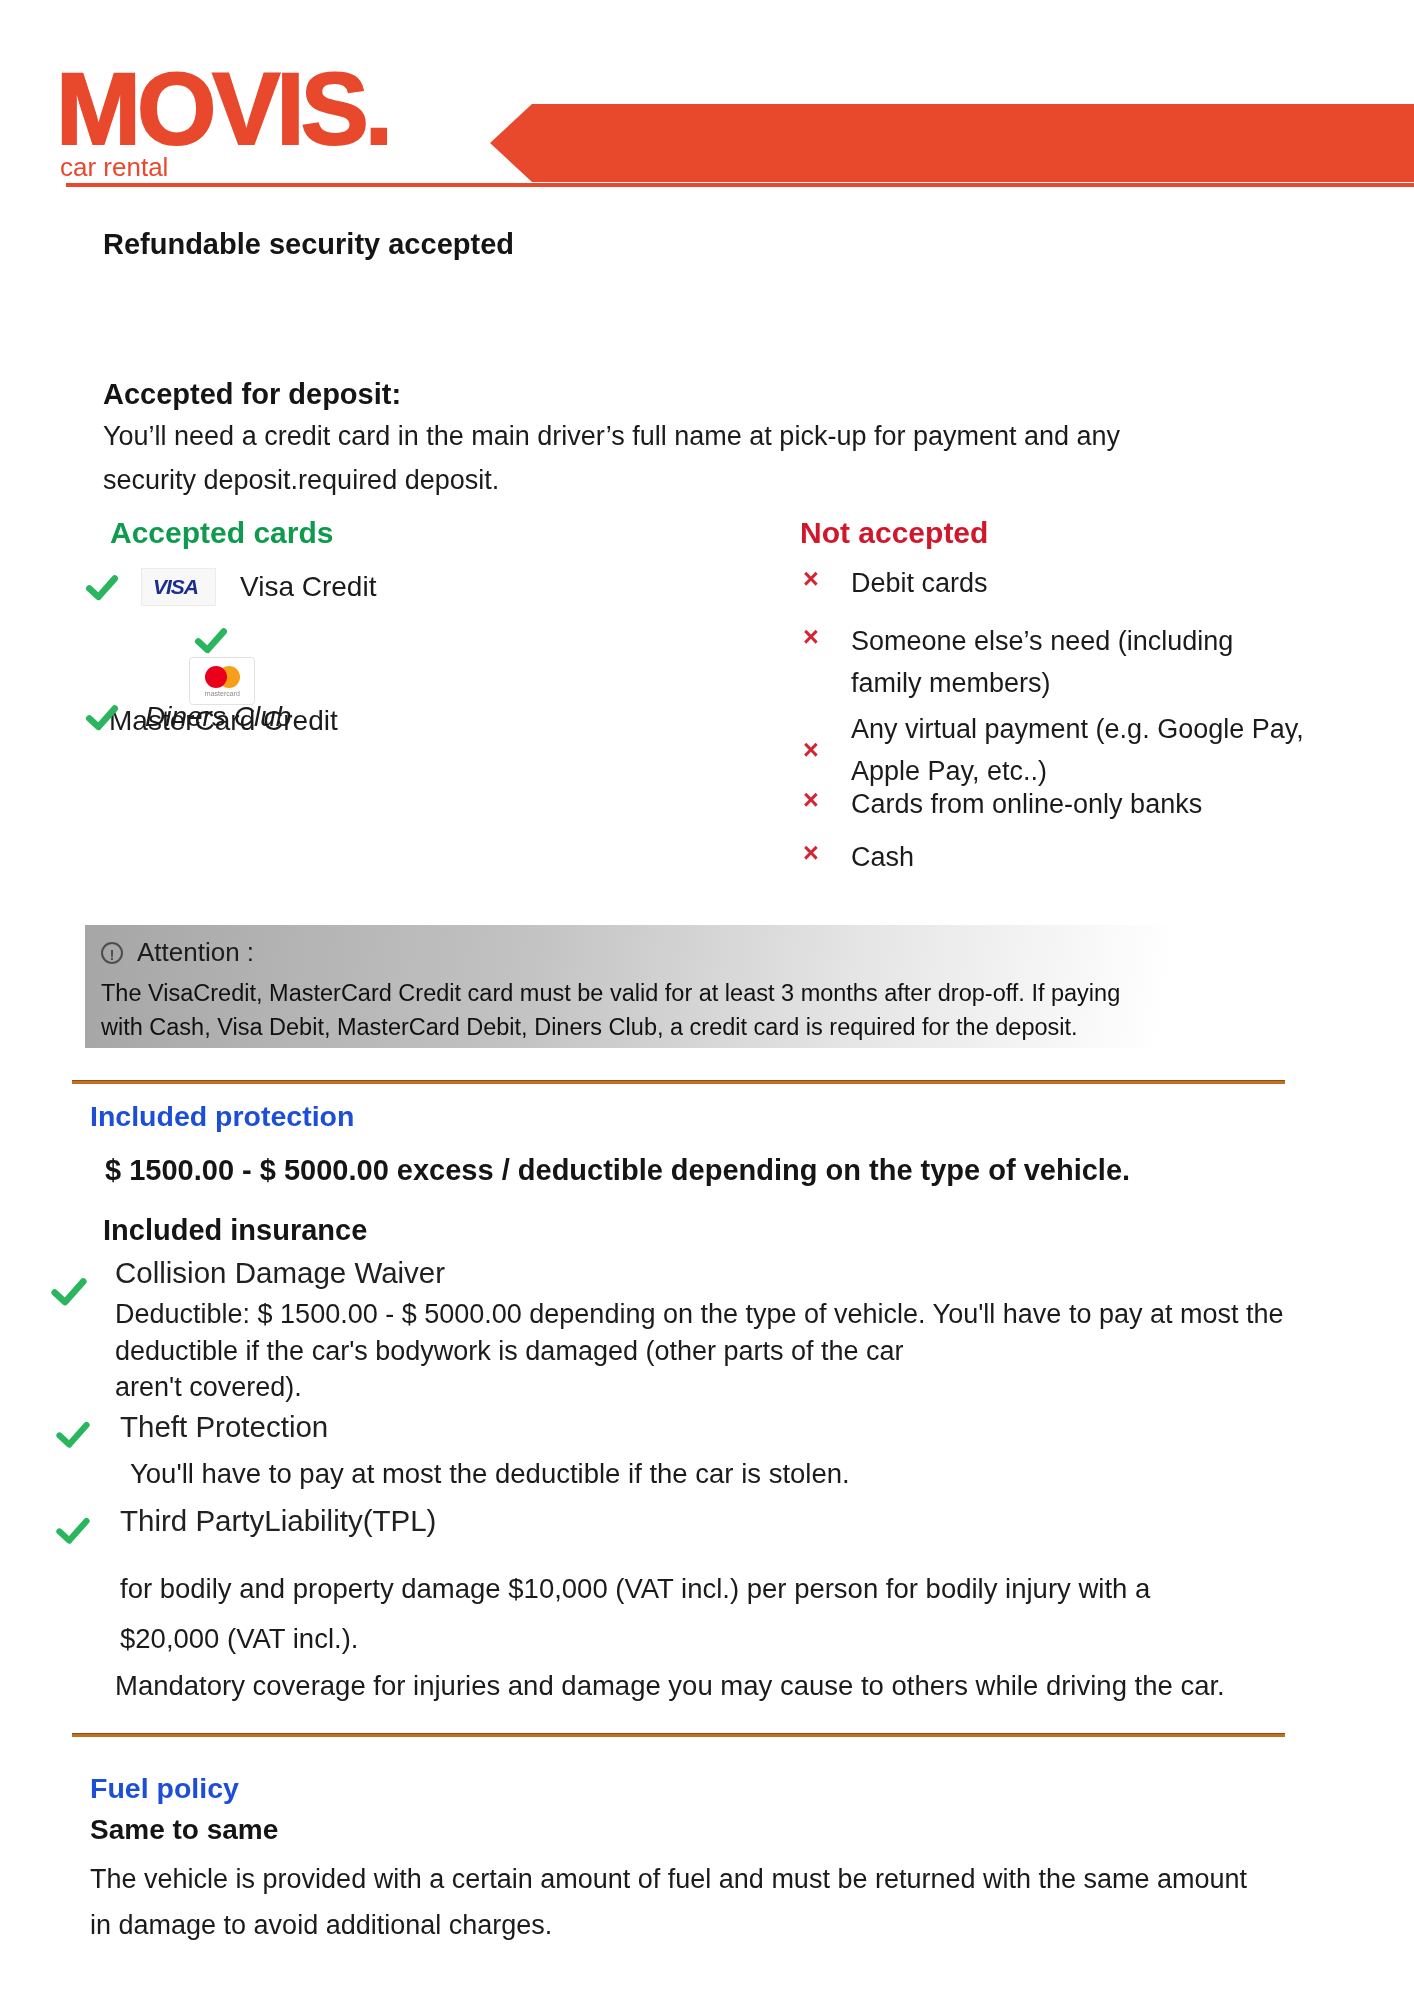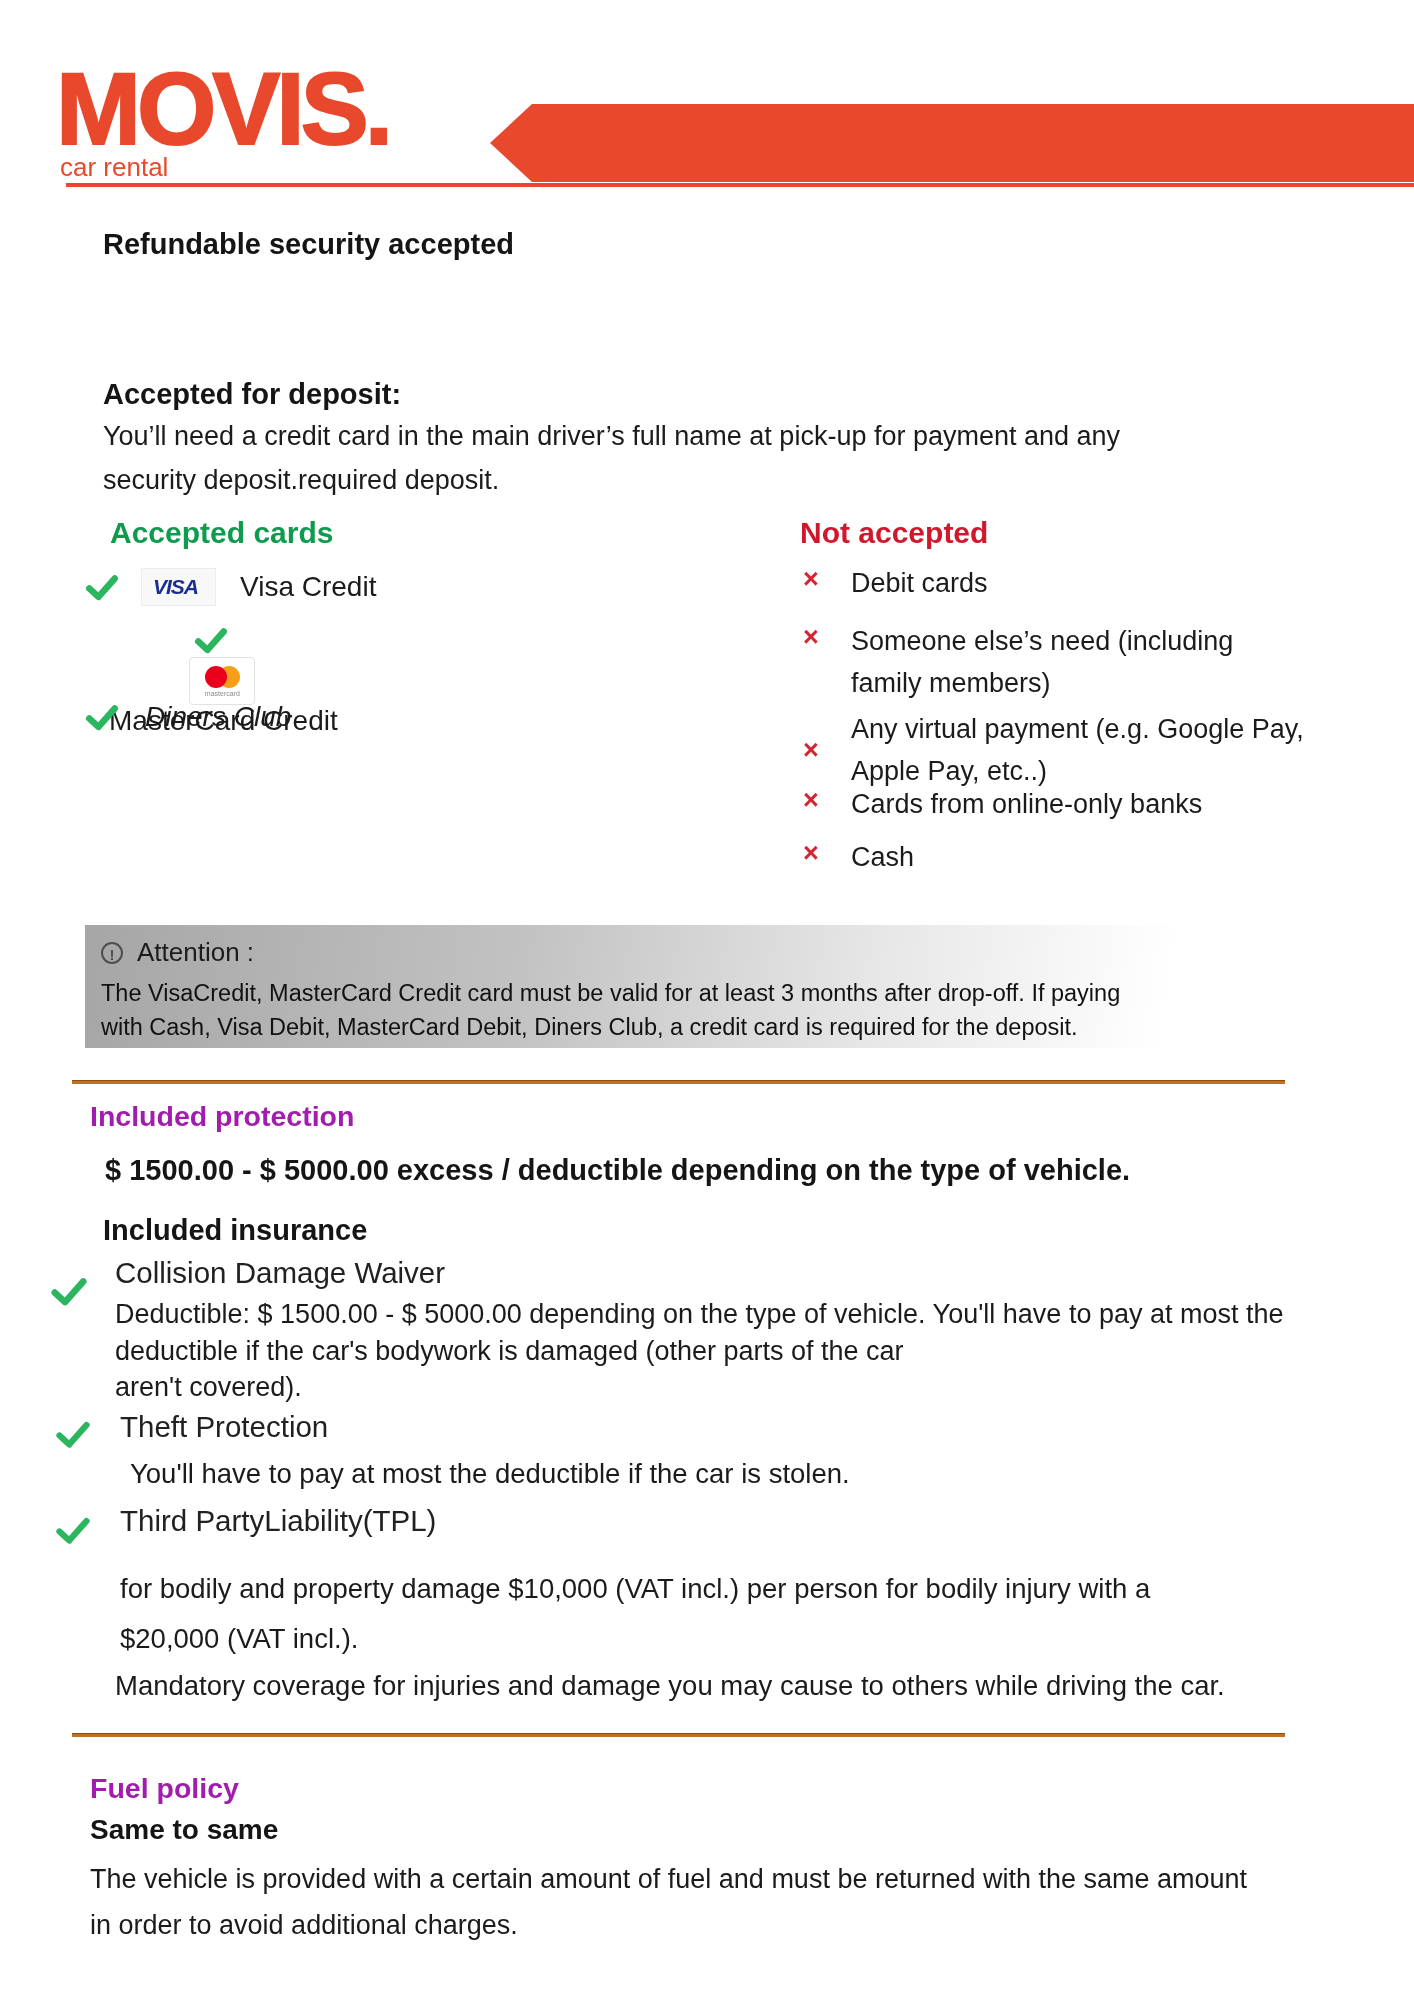"Included protection" .section-title { color: #a21caf -> #1d4ed8 }
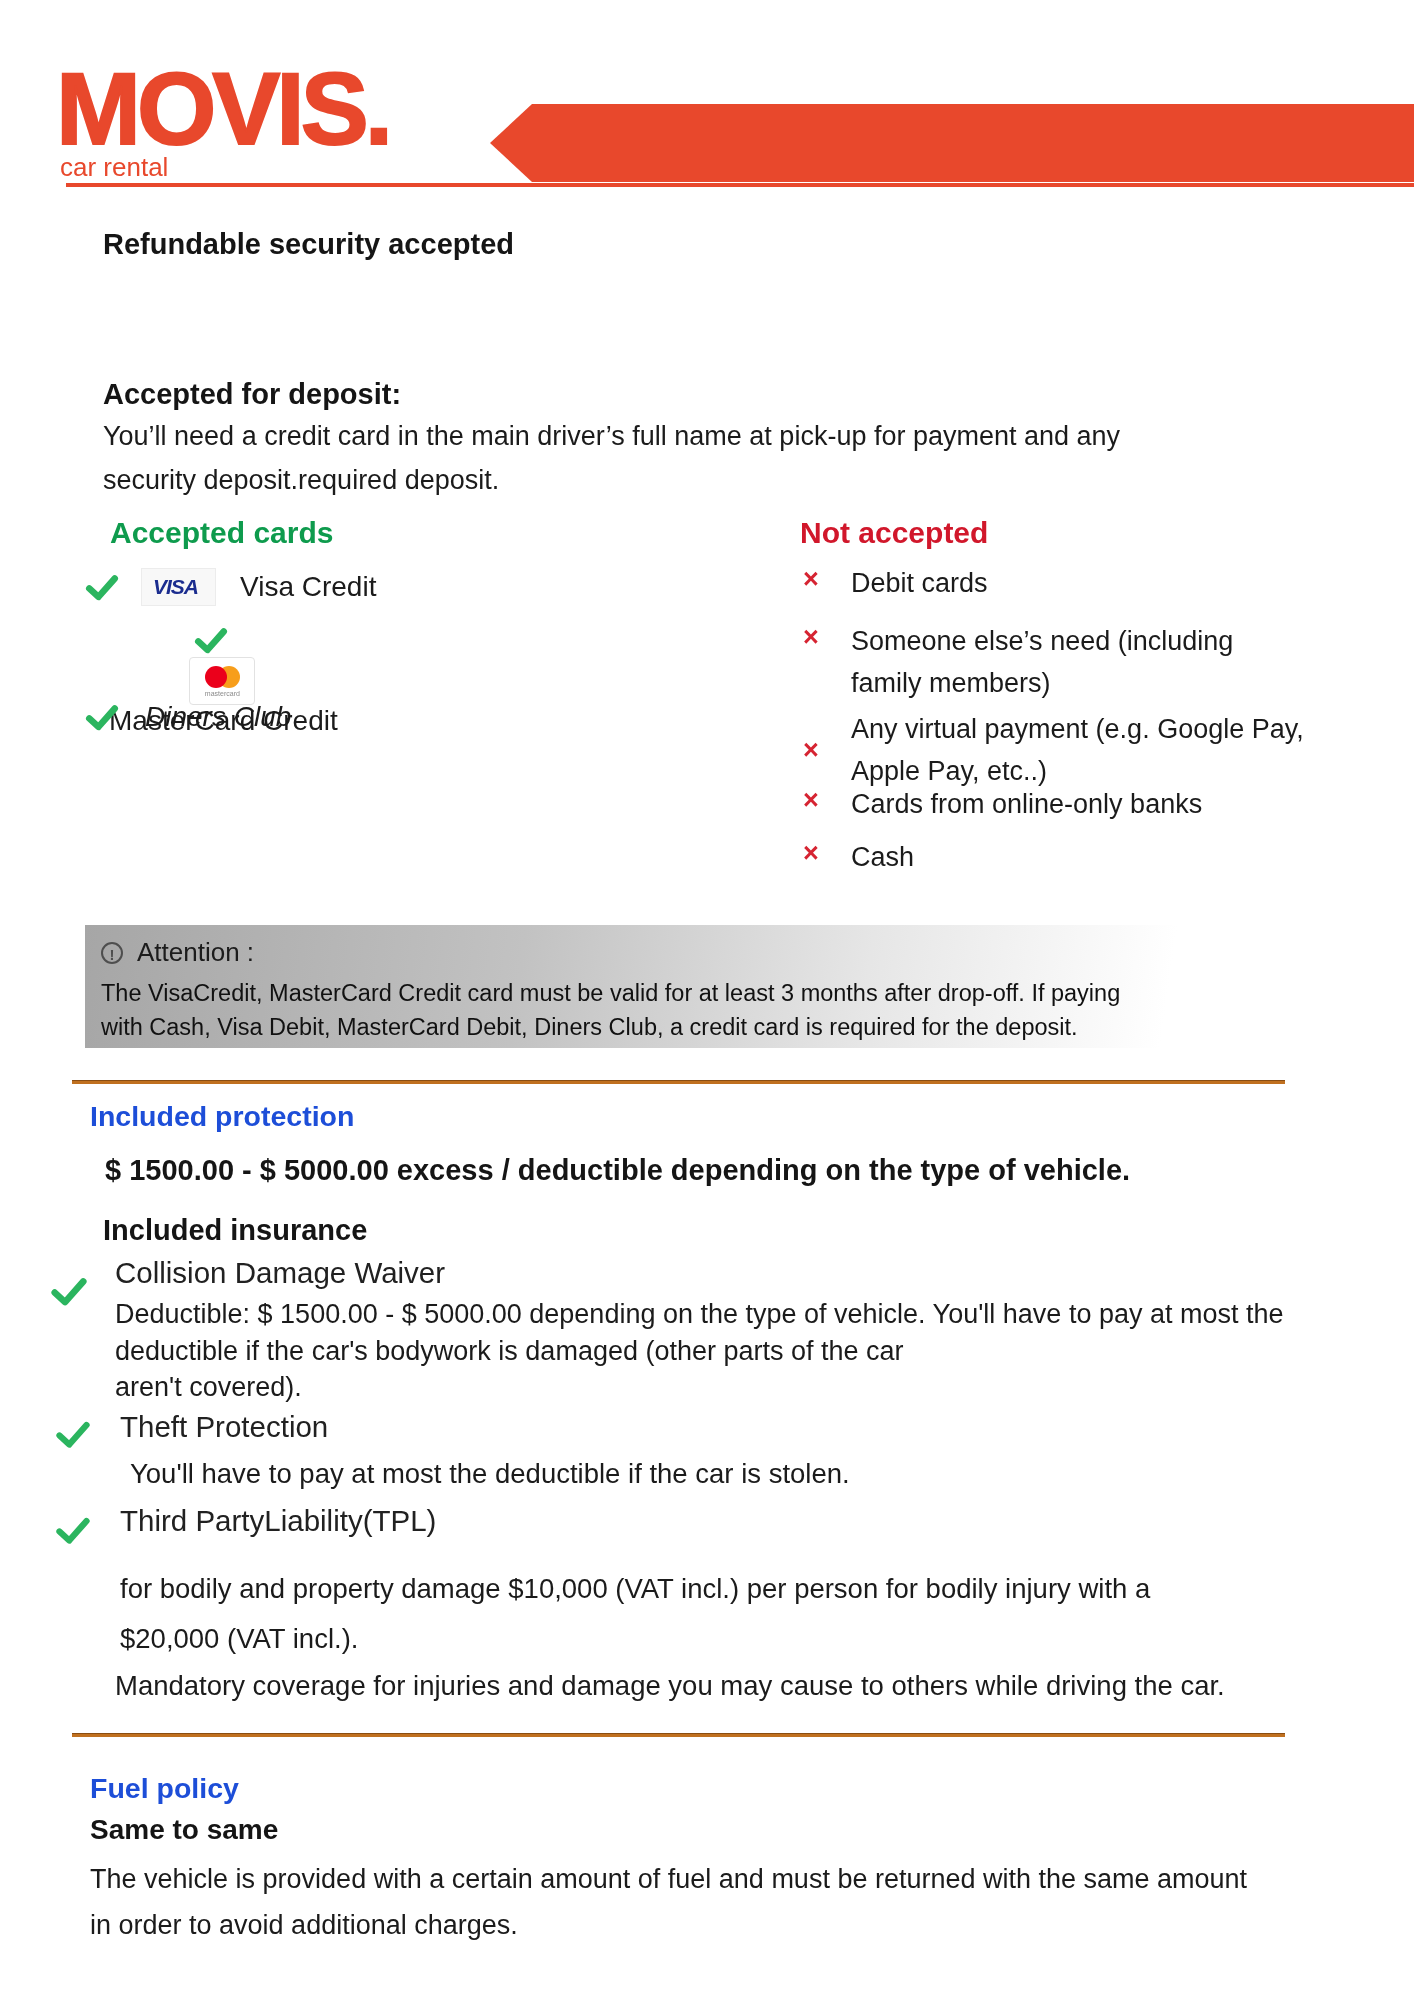"The vehicle is provided with" div.abs { text: order -> damage }
